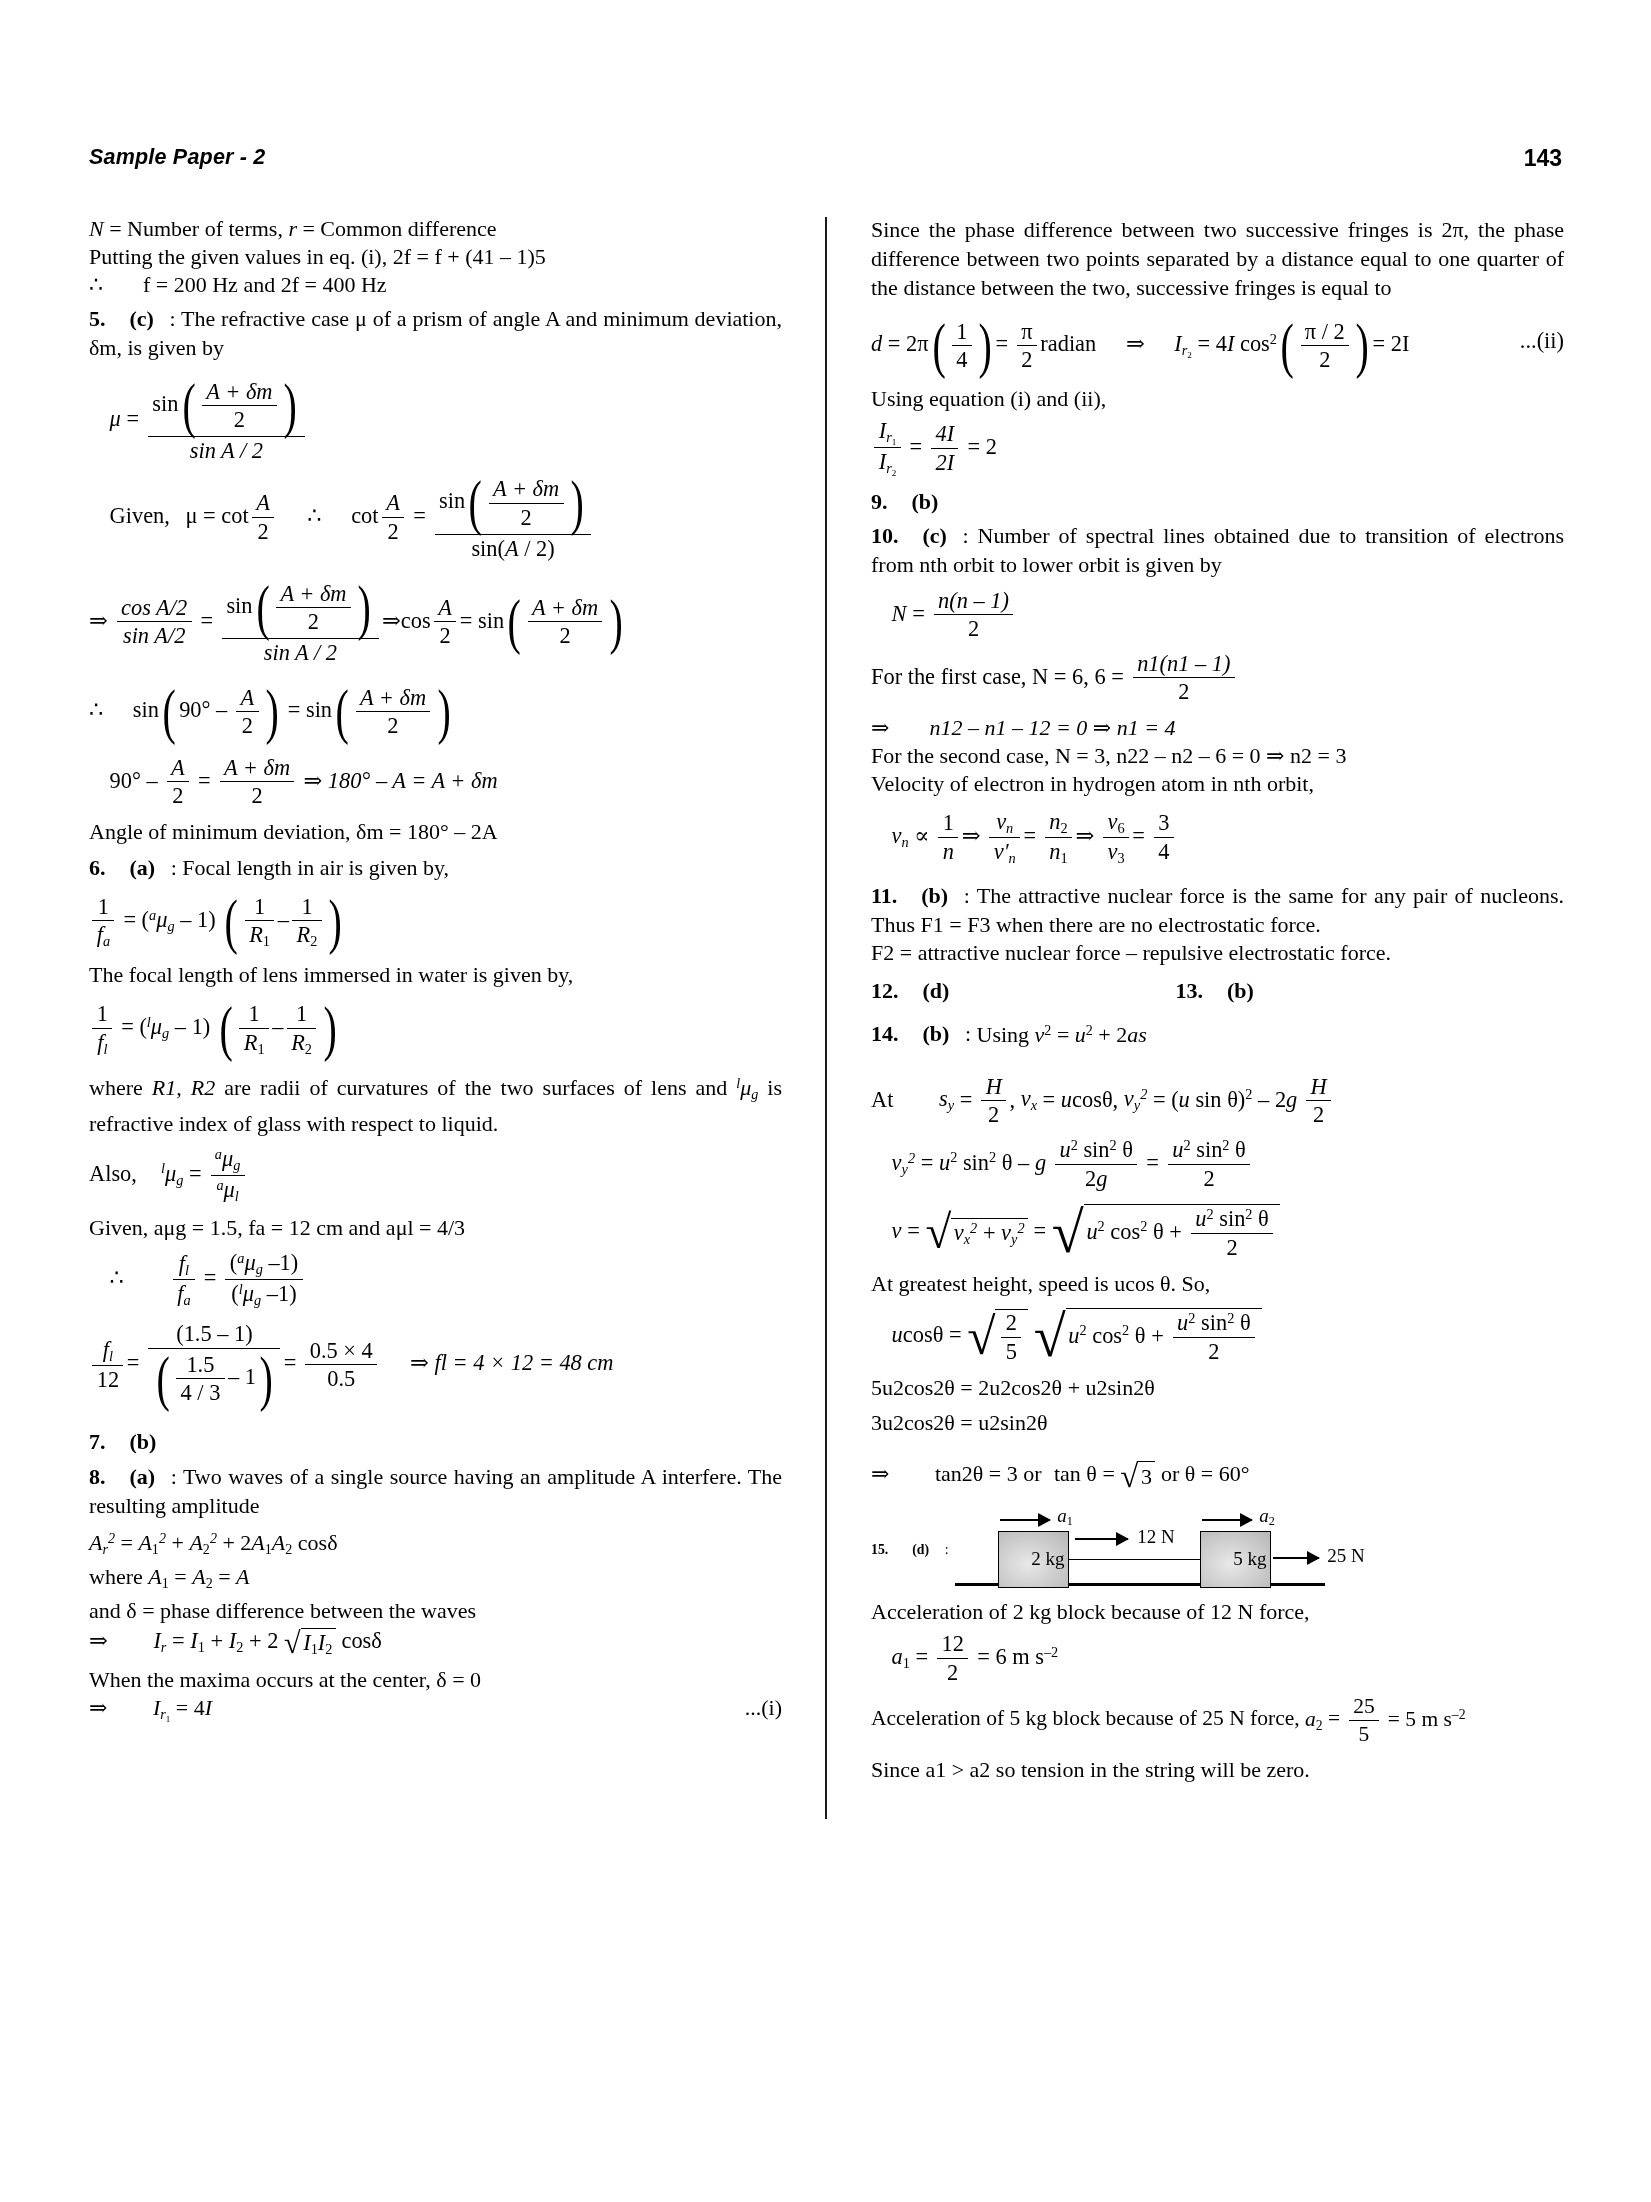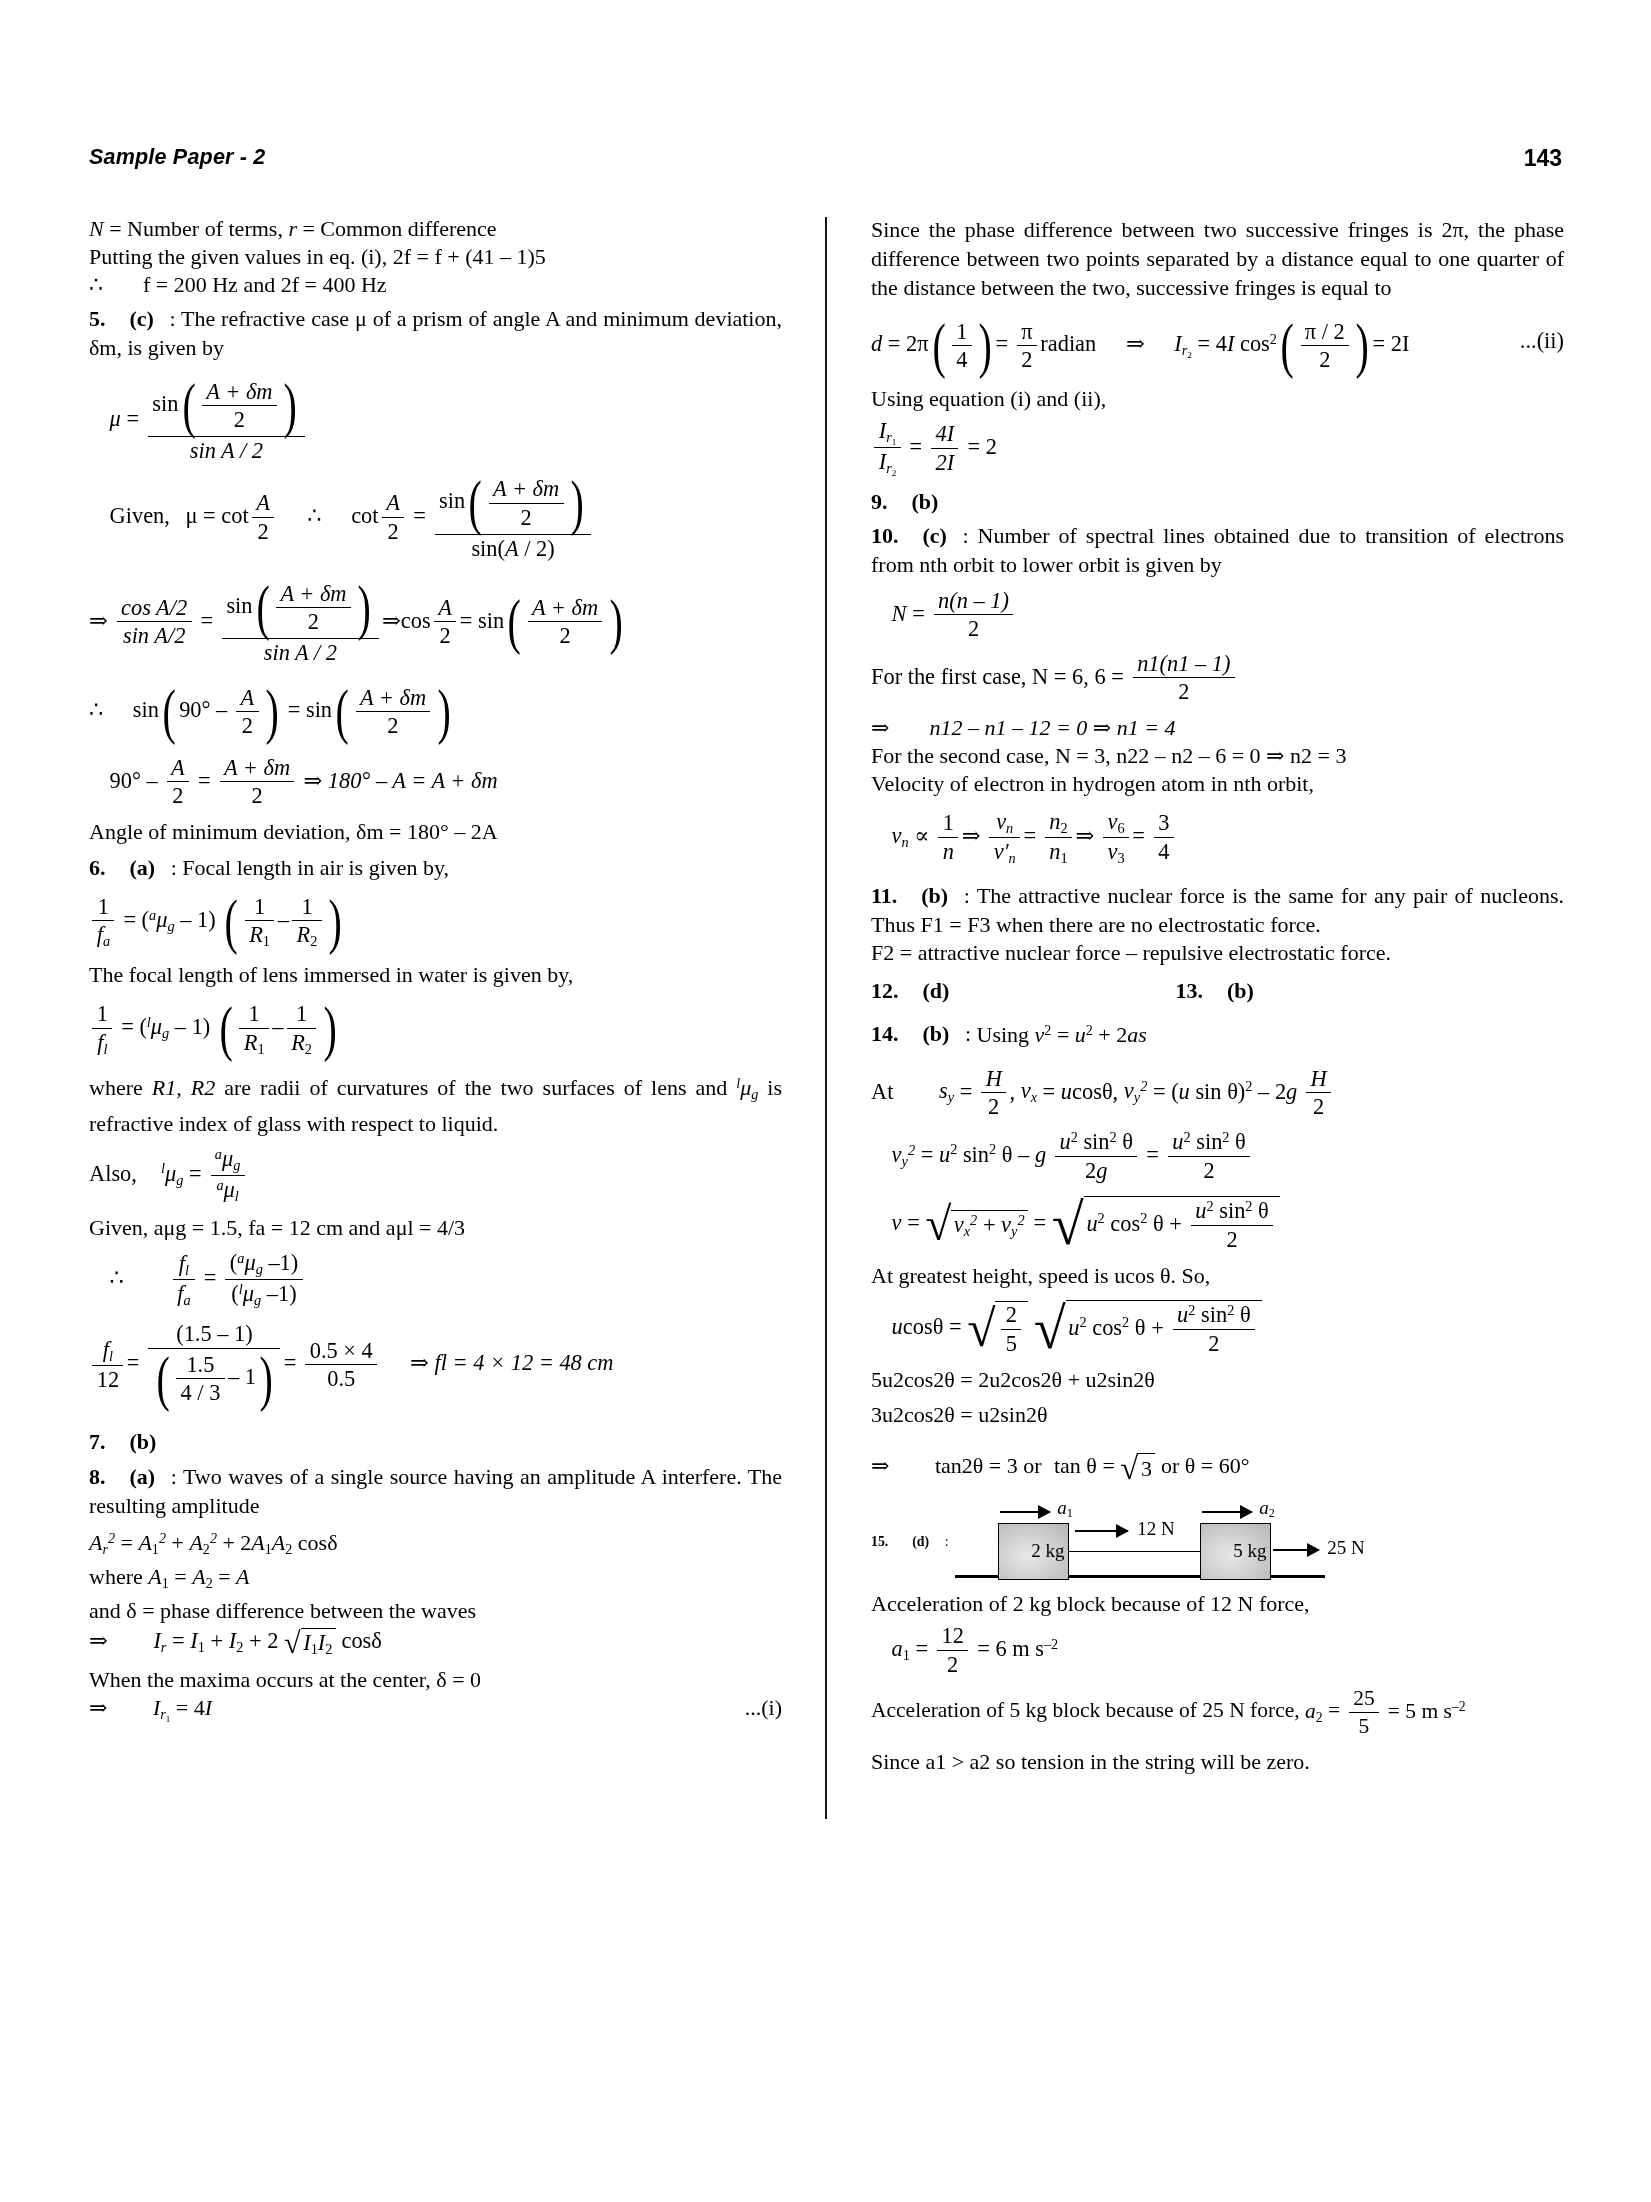"At sy = , =" div.eq { margin-top: 17px -> 25px }
